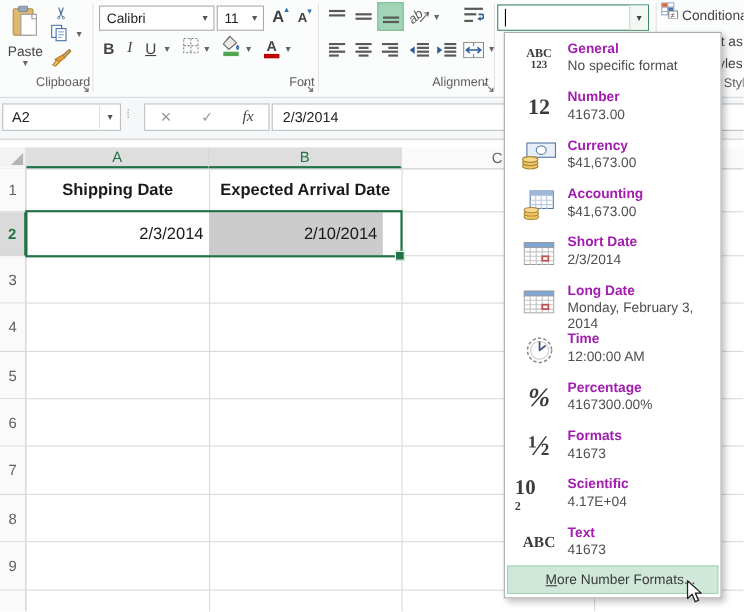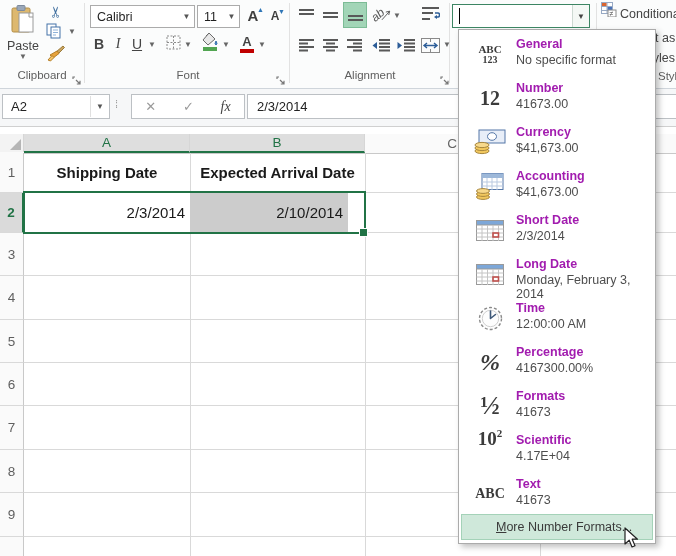"Clipboard" .grouplabel { text-align: center -> right }
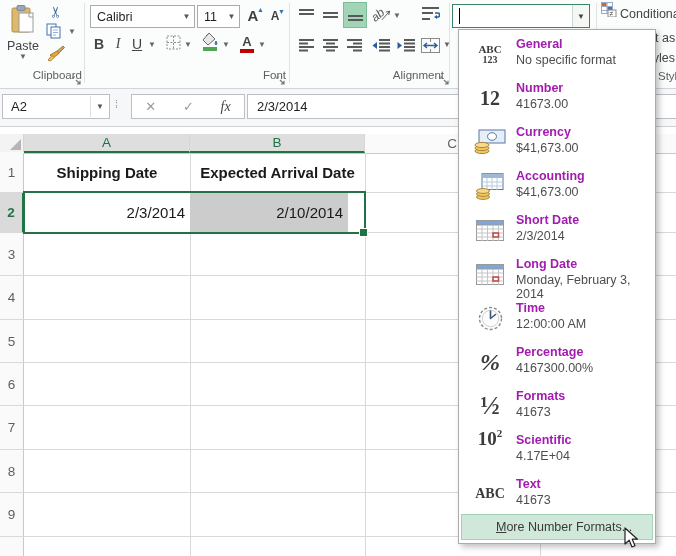"10" span.micon { flex-direction: row -> column }
